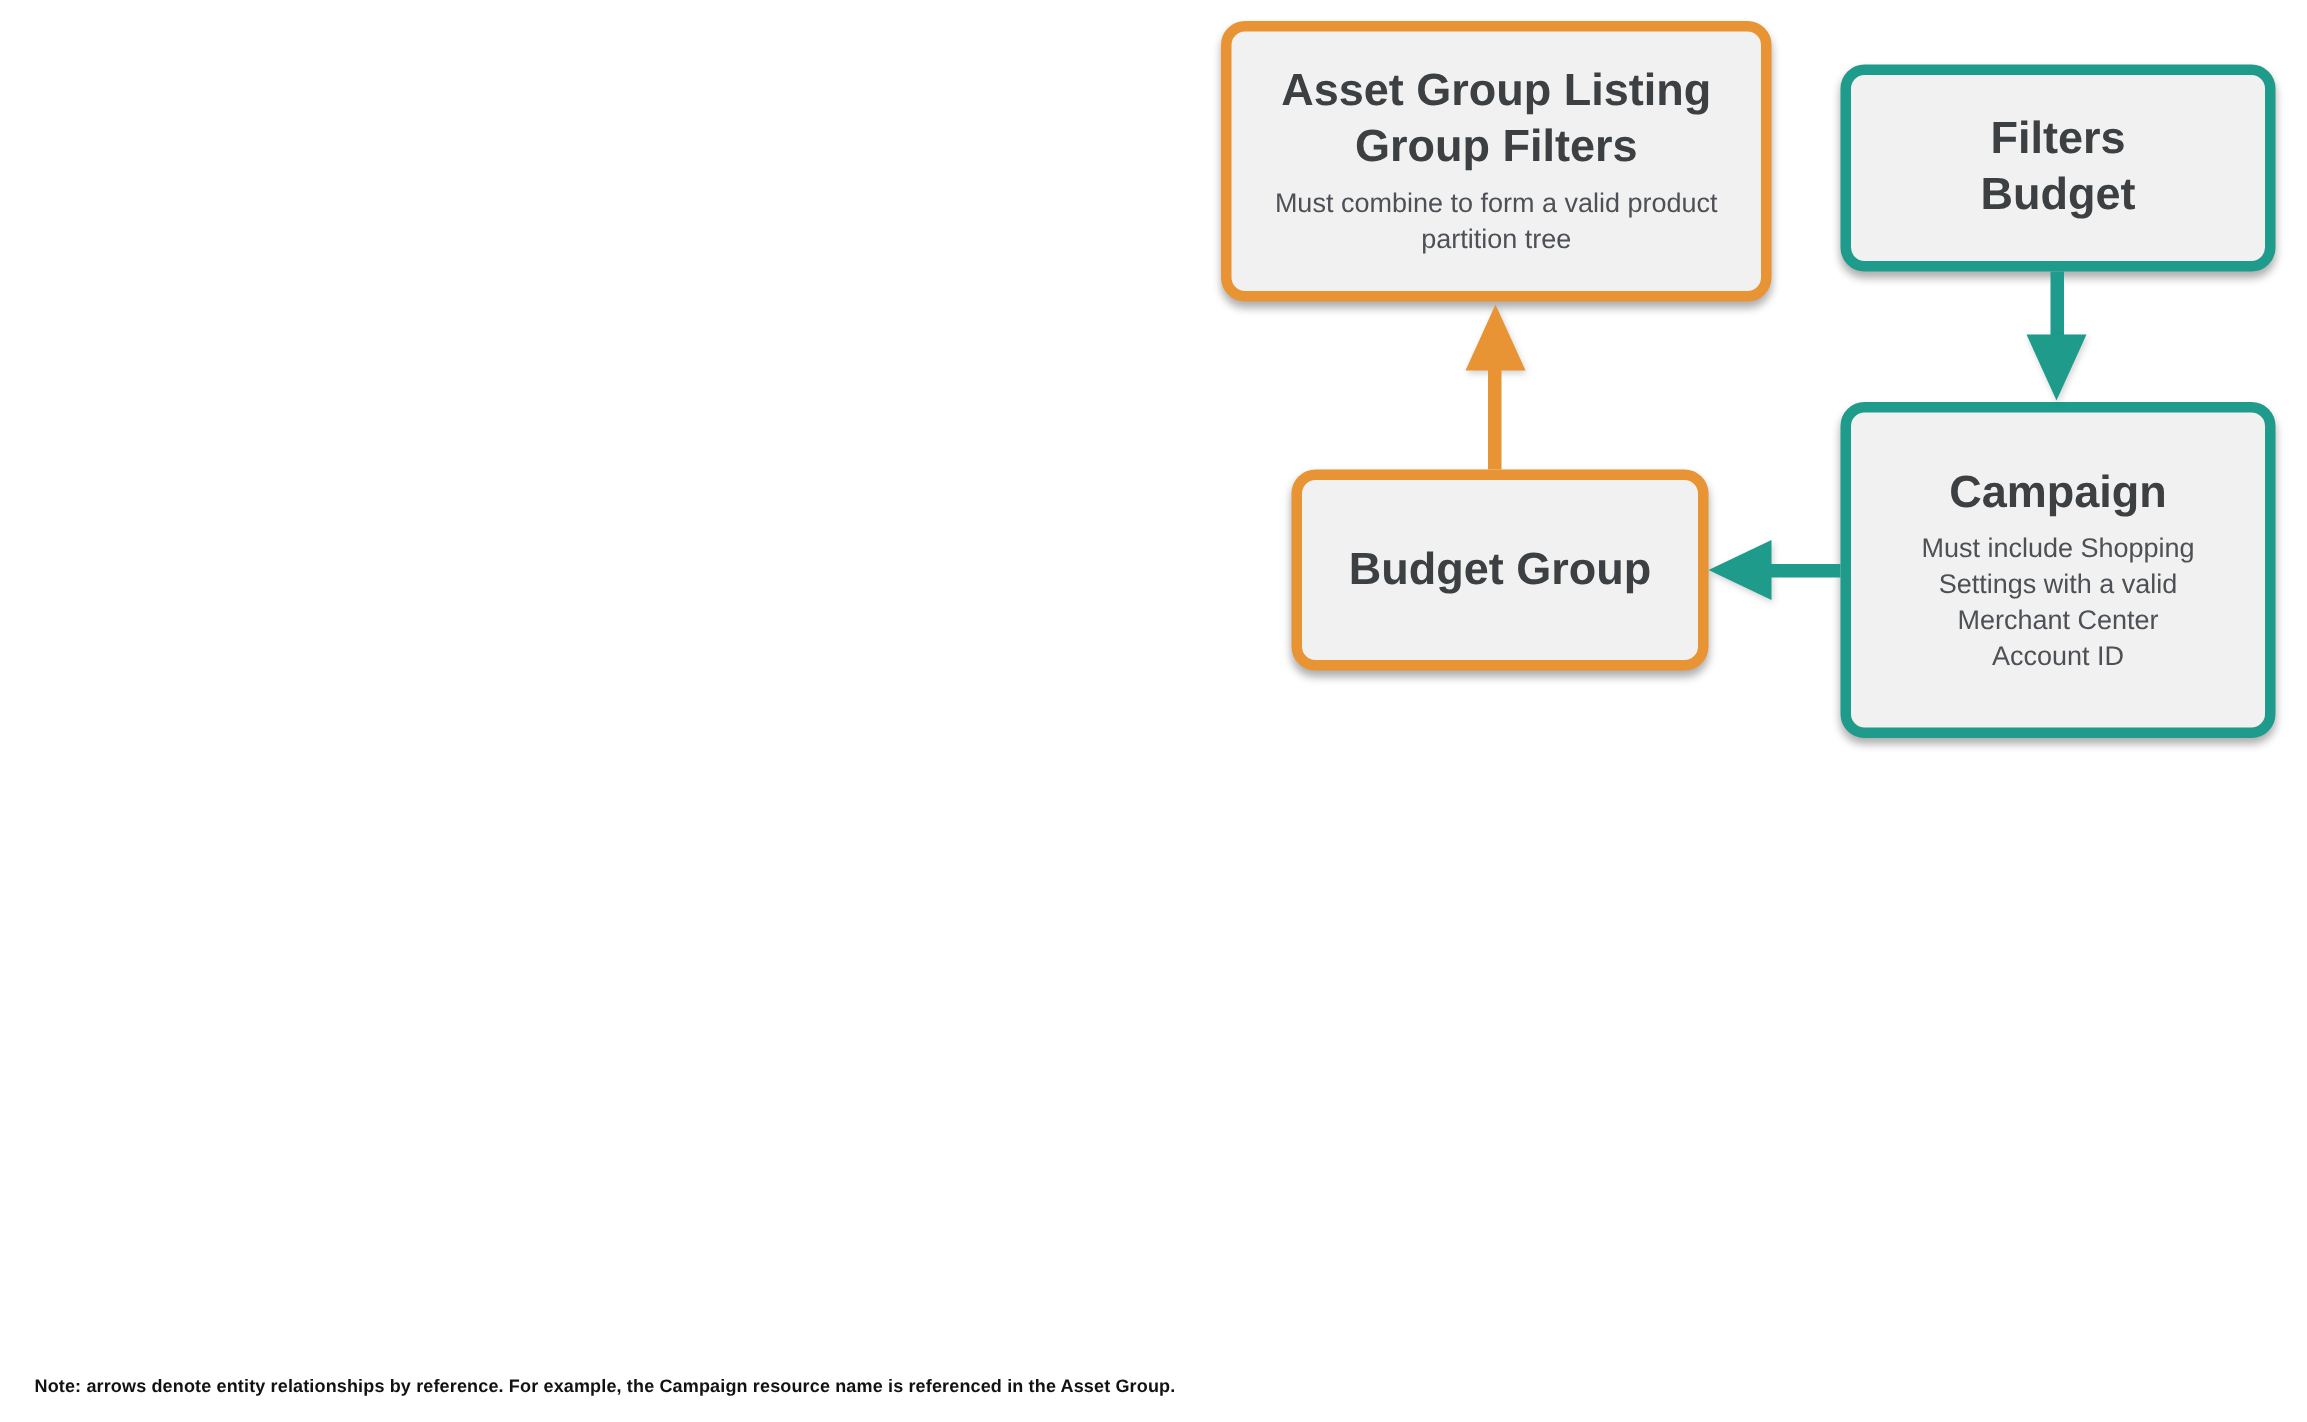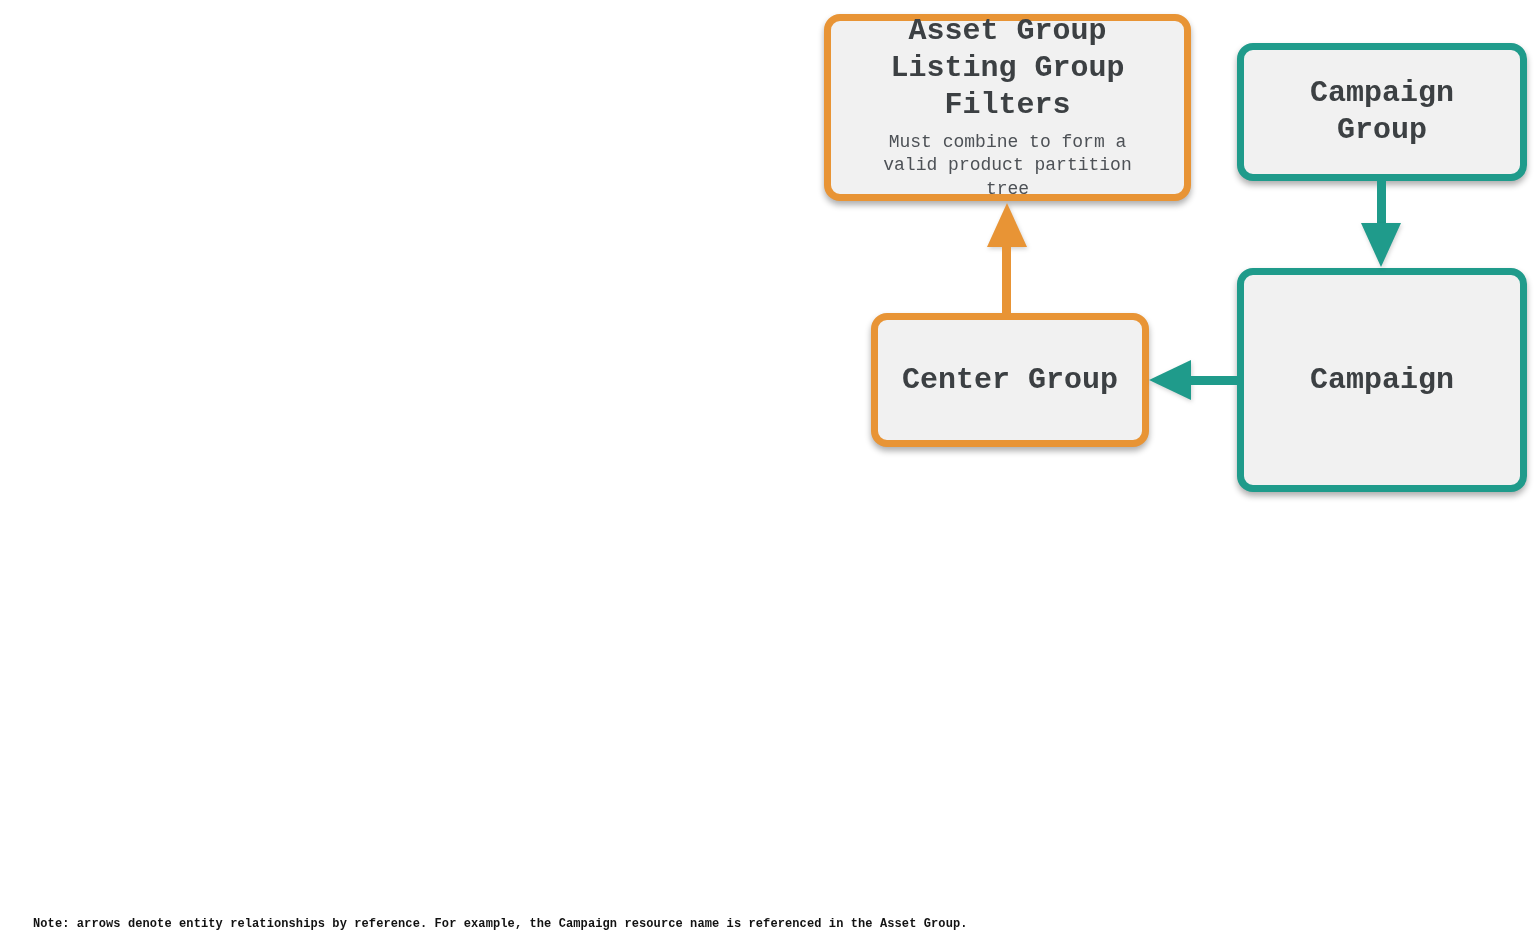"Asset Group Listing Group Filters" .stage { font-family: Liberation Mono, monospace -> none; left: 15px -> 5px }
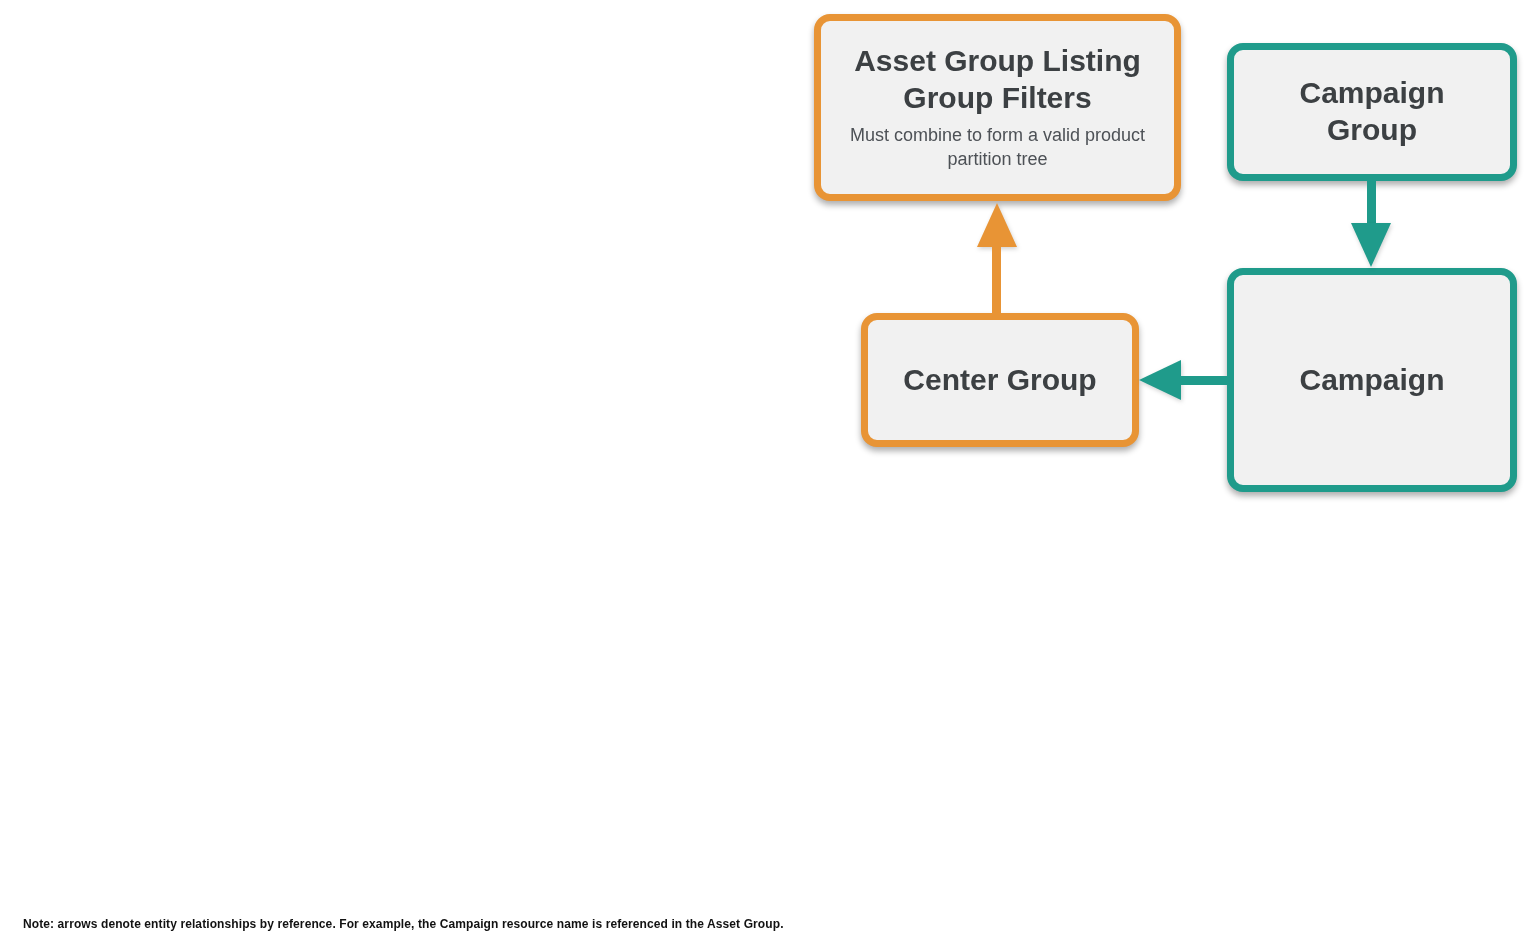"Campaign Group" div.node-title { text: Campaign Group -> Filters Budget }
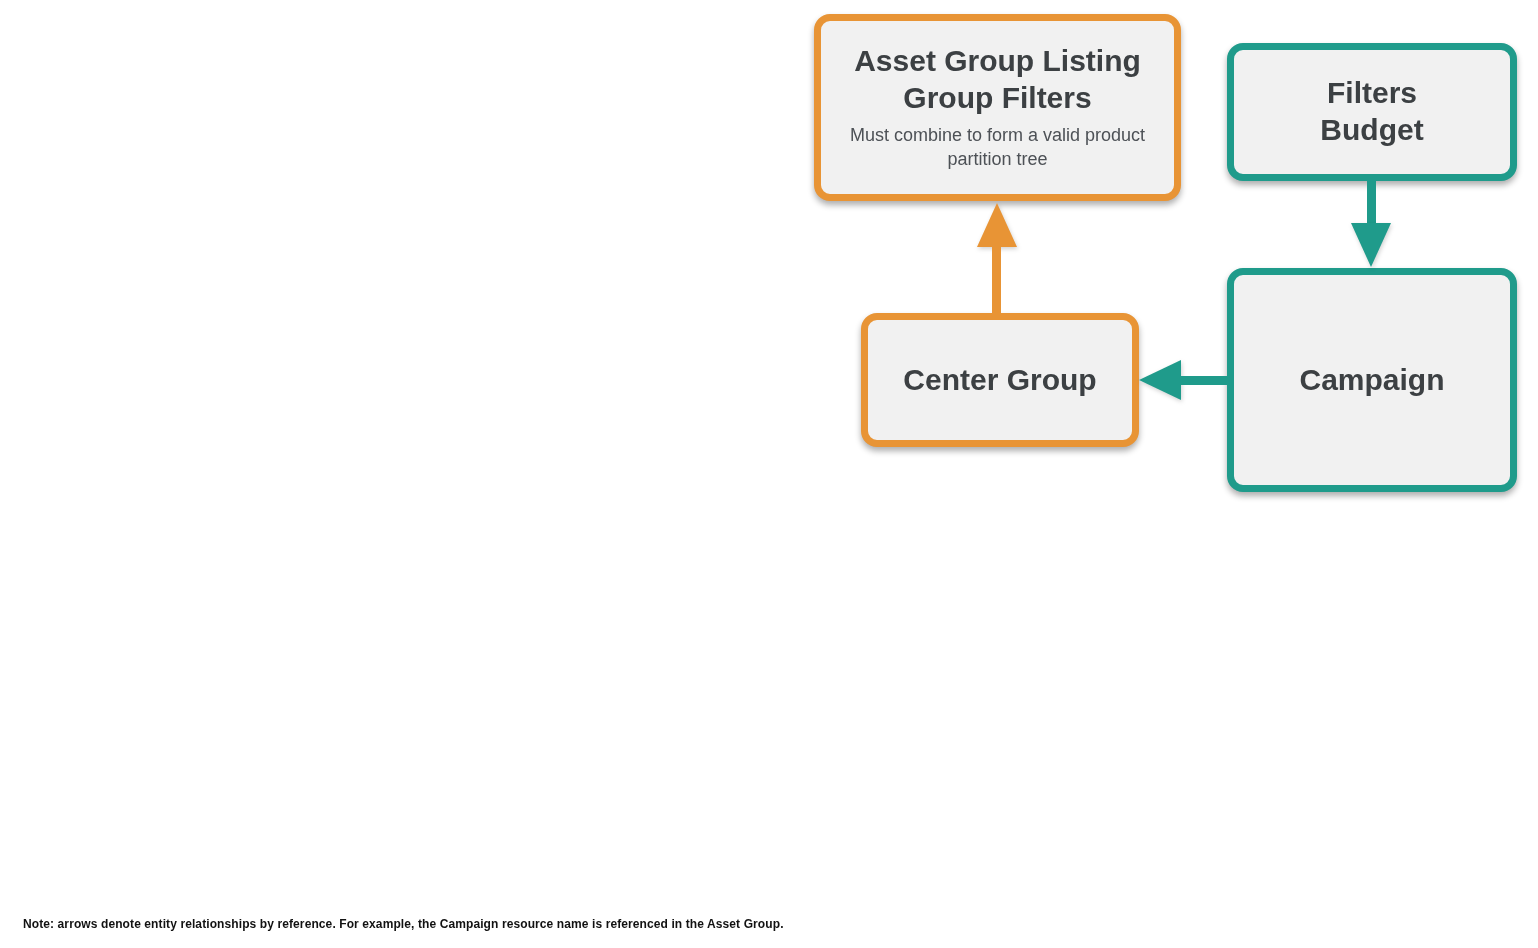"Center Group" div.node-title { text: Center -> Budget }
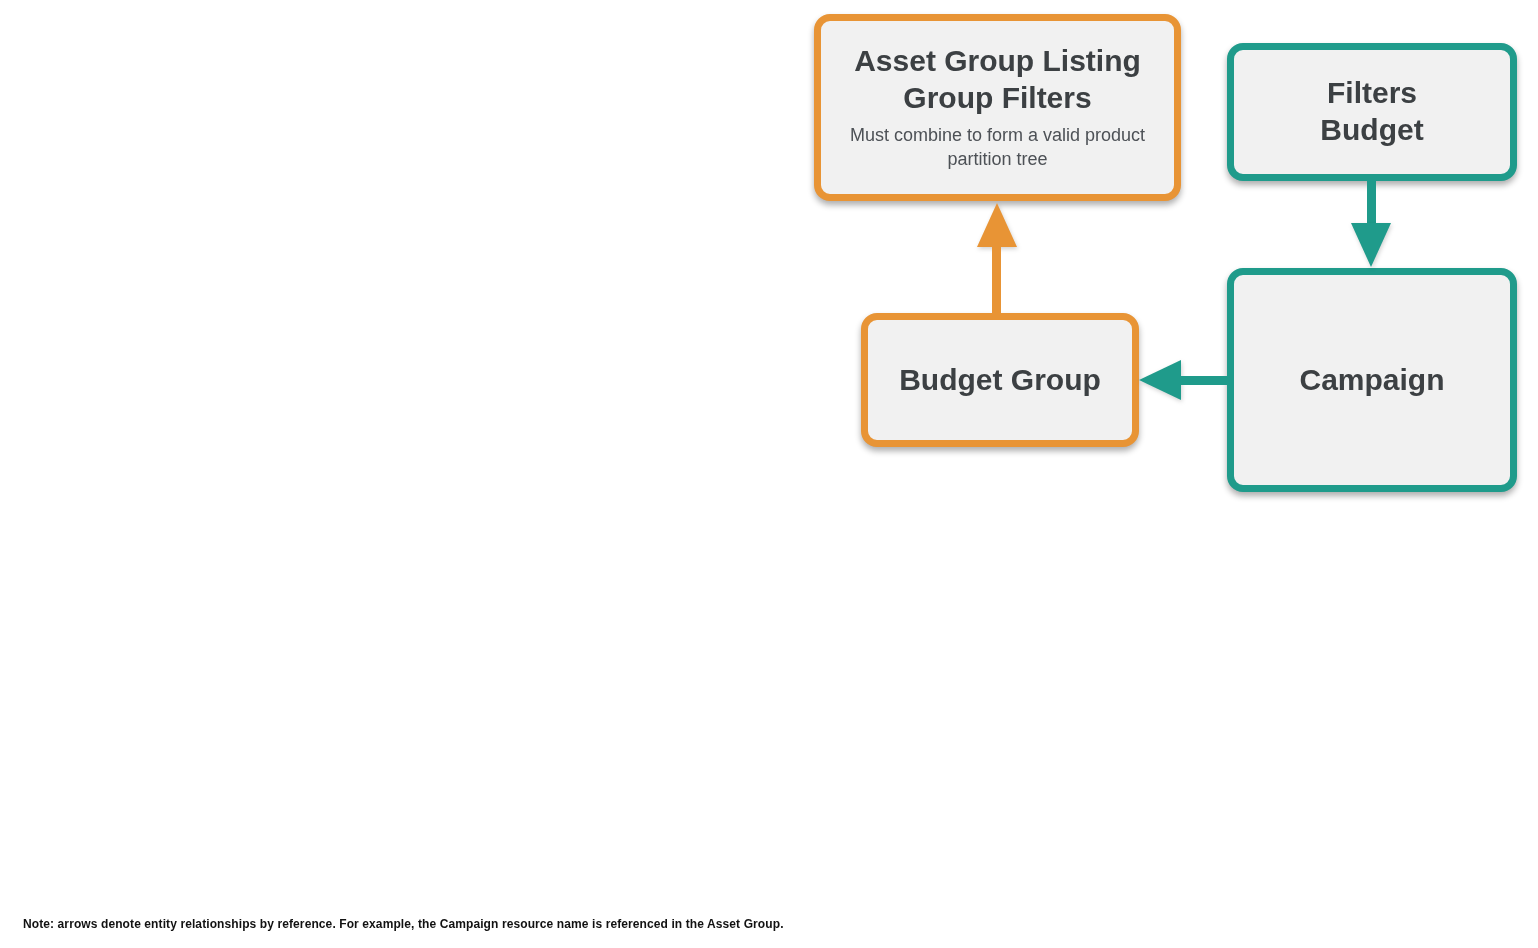"Must include Shopping Settings with" div.node-subtitle { html: none -> <div>Must include Shopping Settings with a valid Merchant Center Account ID</div> }
